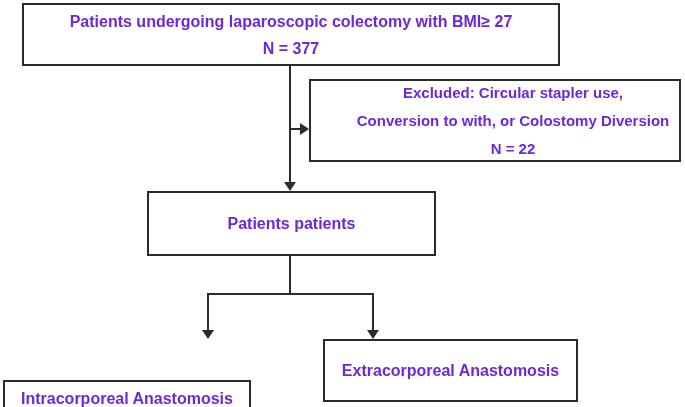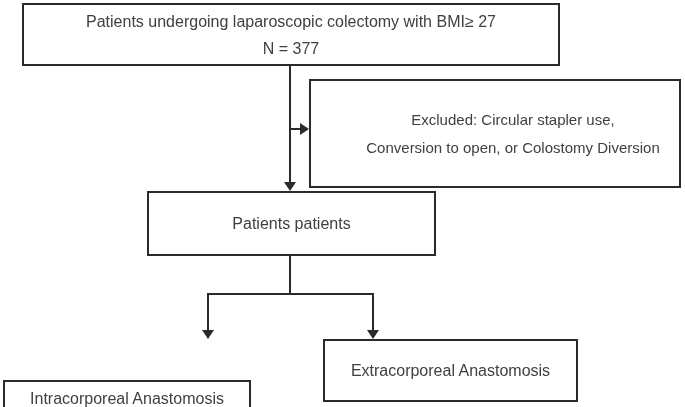"Patients undergoing laparoscopic" .node .ln { color: #404040 -> #6d28d9; font-weight: 400 -> 700 }
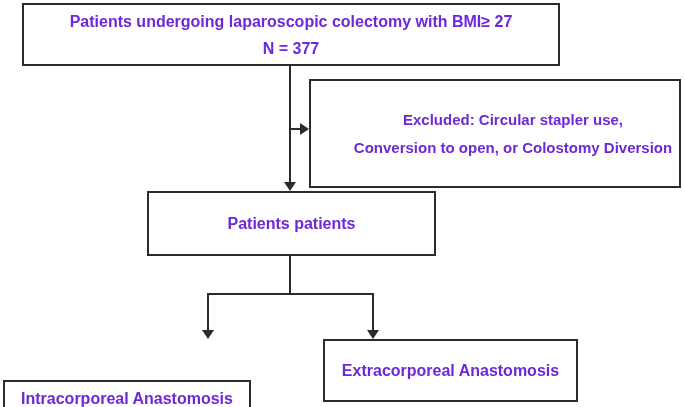"Excluded: Circular stapler use," #node-excluded { height: 109px -> 83px }
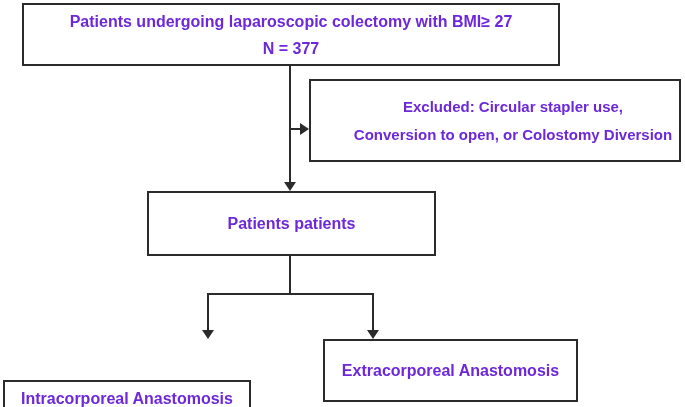"Conversion to open, or Colostomy" div.ln { text: open -> with }
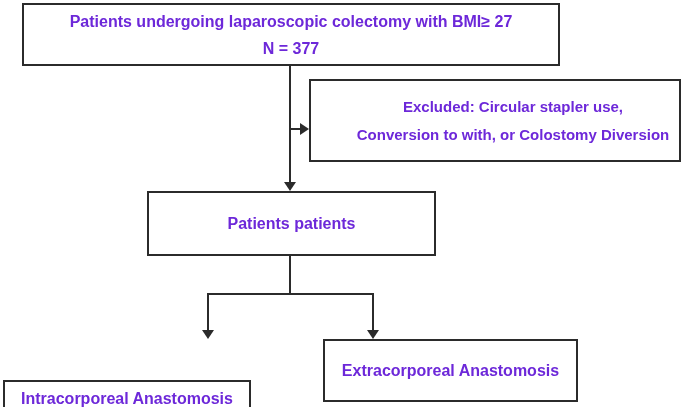"N = 22" div.ln { html: none -> <div>N = 22</div> }
